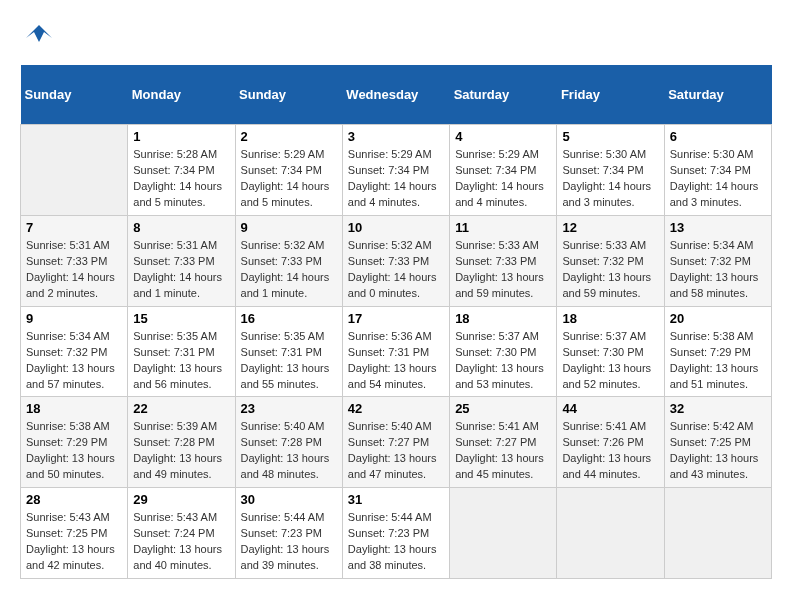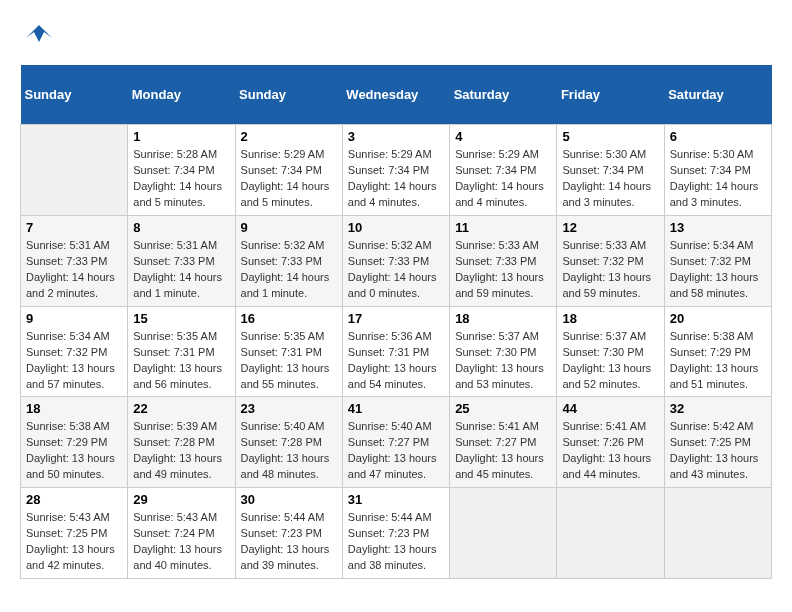"41" div.day-number { text: 41 -> 42 }
